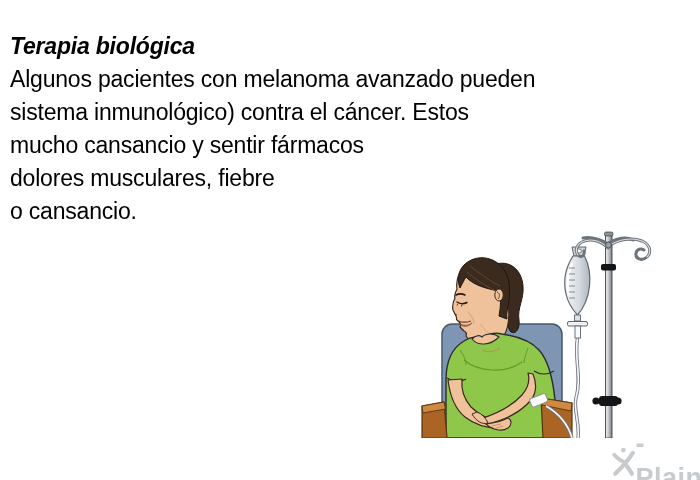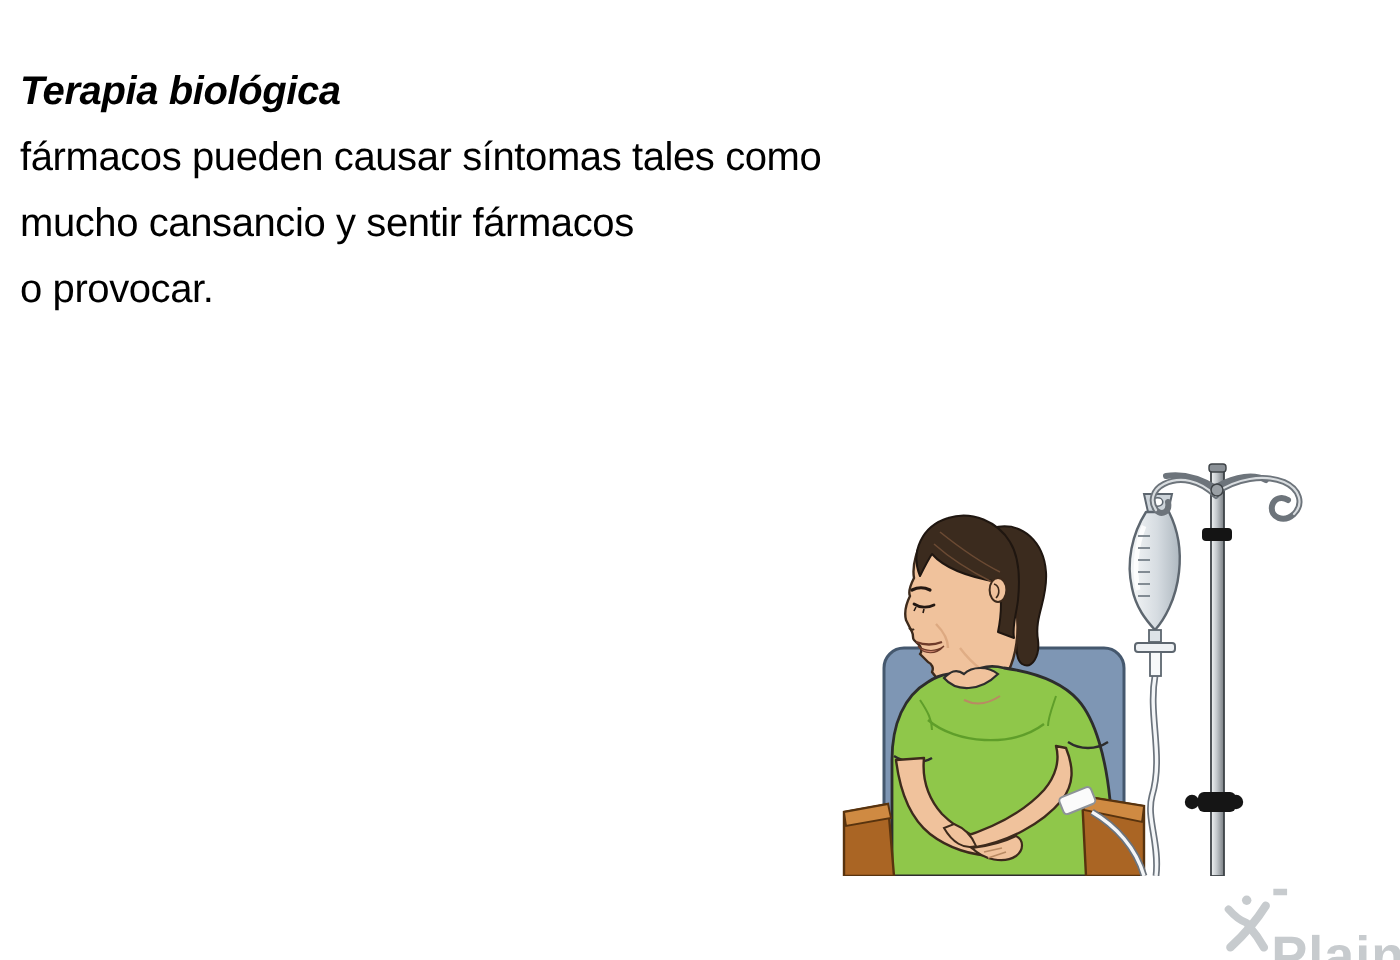"Terapia biológica" .text-block { font-size: 20px -> 23px }
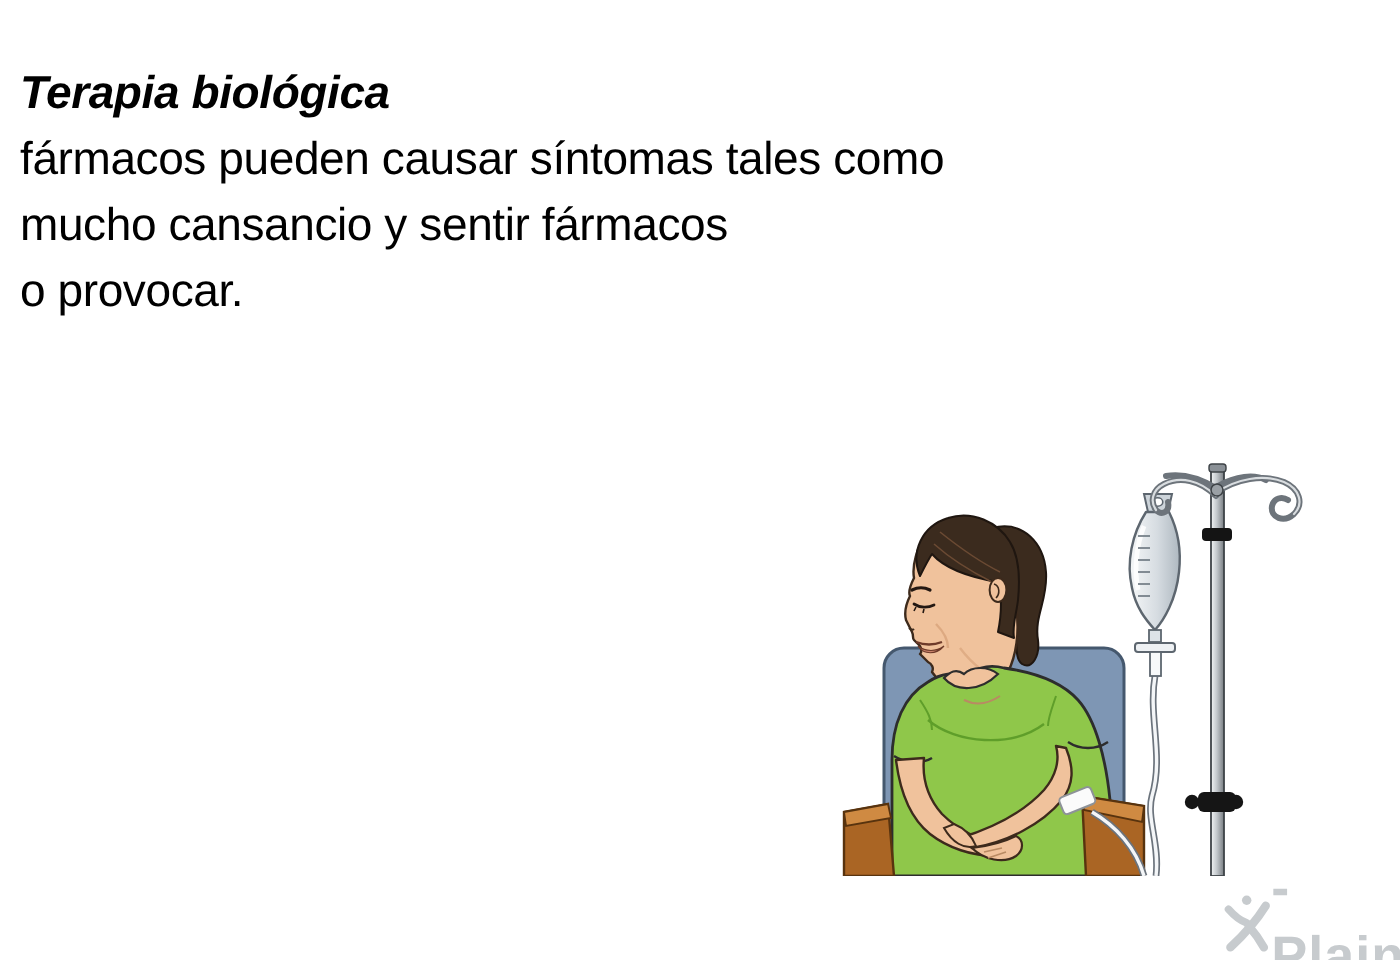"Algunos pacientes con melanoma avanzado" div.doc-line { html: none -> <div>Algunos pacientes con melanoma avanzado pueden</div> }
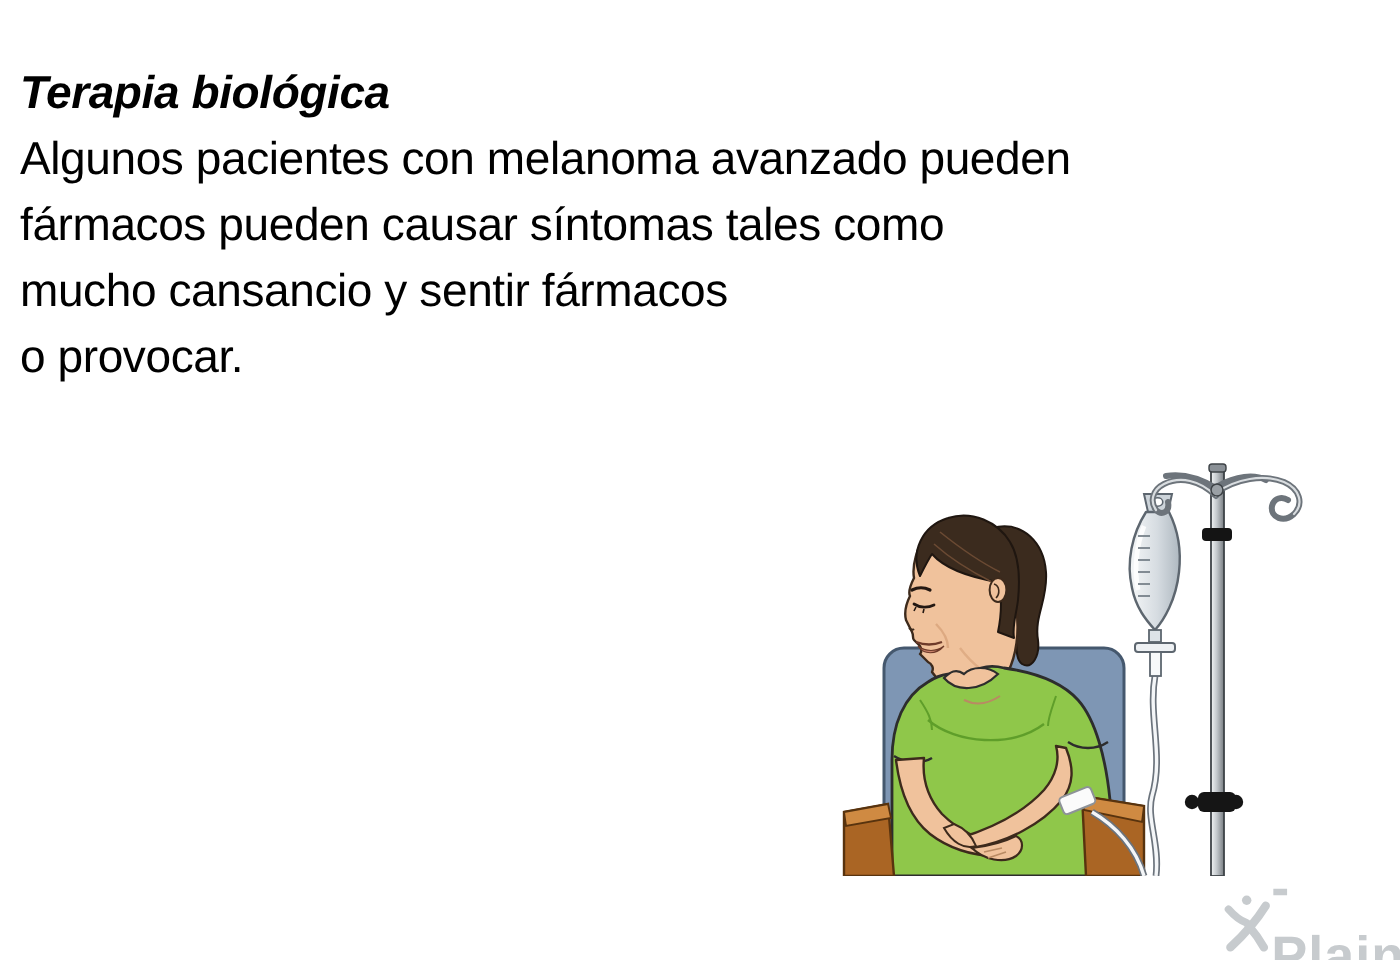"sistema inmunológico) contra el cáncer." div.doc-line { html: none -> <div>sistema inmunológico) contra el cáncer. Estos</div> }
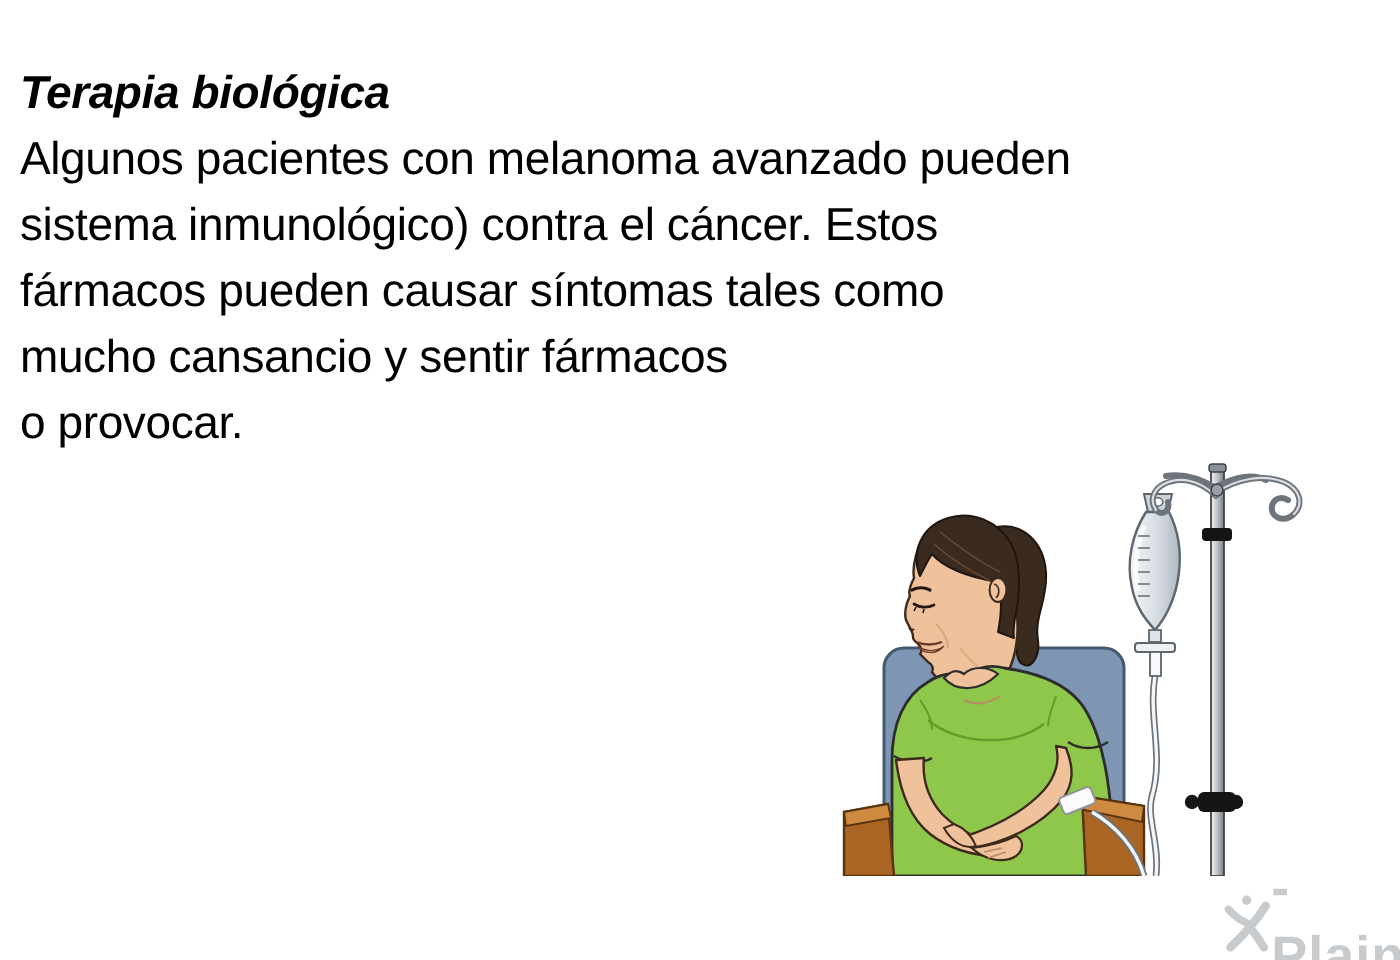"fármacos pueden causar síntomas tales" div.doc-line { html: <div>fármacos pueden causar síntomas tales como</div> -> none }
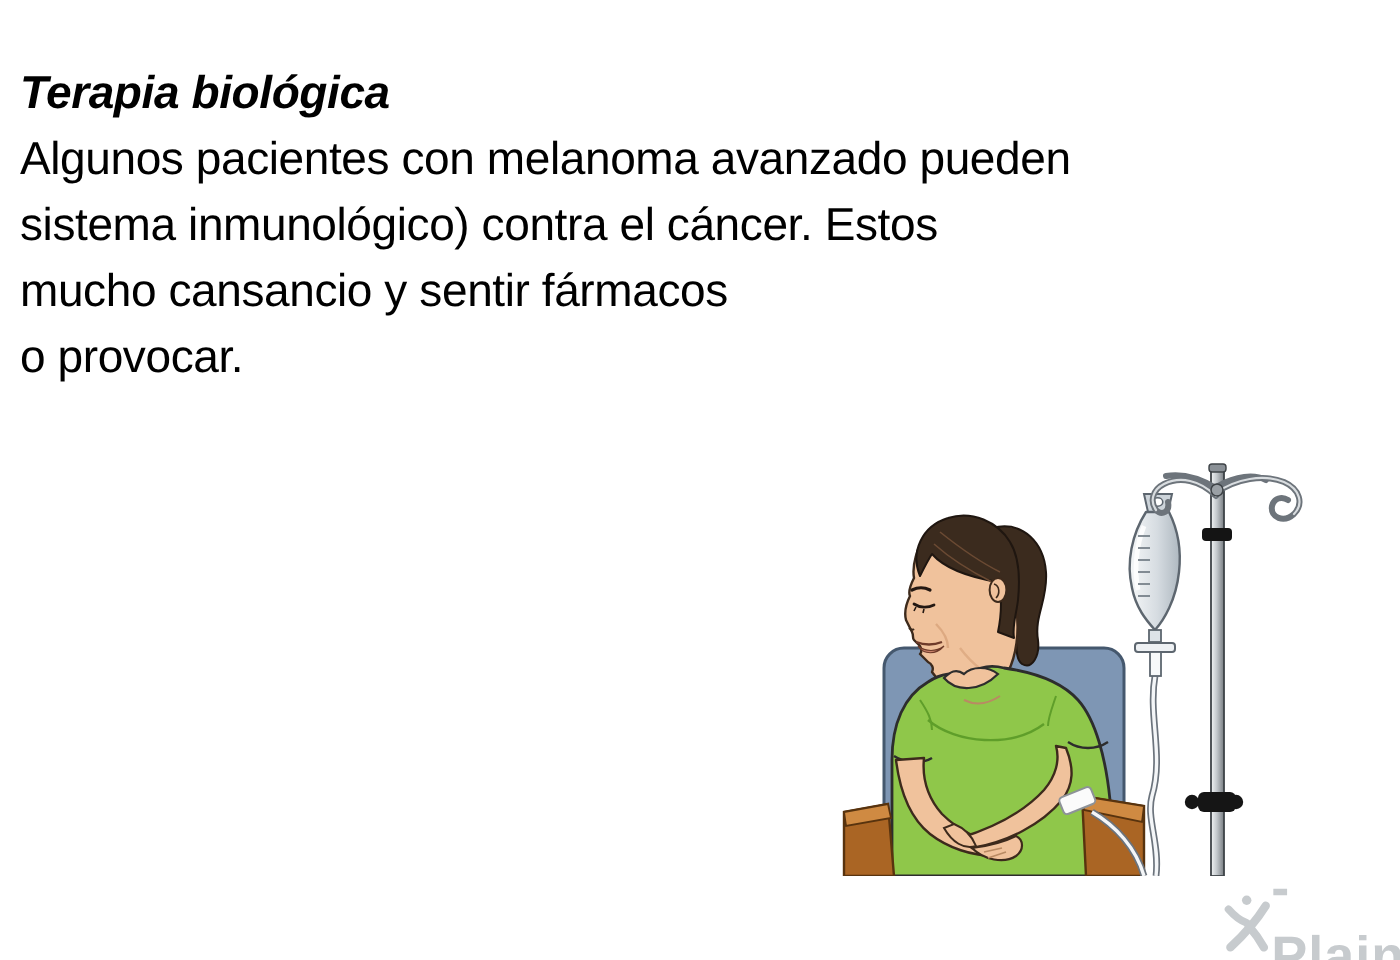"dolores musculares, fiebre" div.doc-line { html: none -> <div>dolores musculares, fiebre</div> }
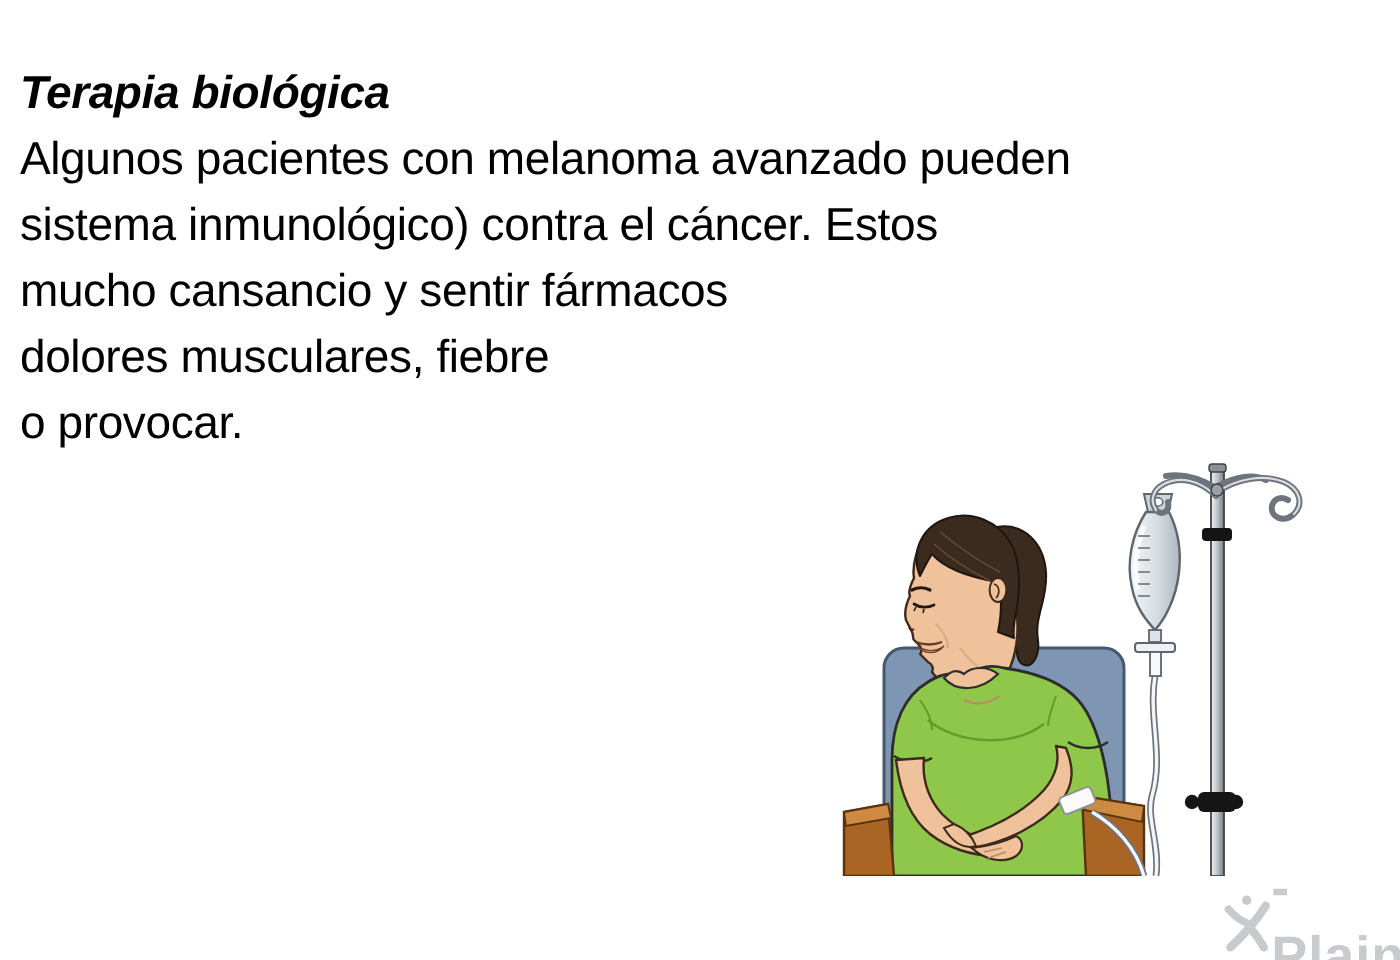"o provocar." div.doc-line { text: provocar -> cansancio }
